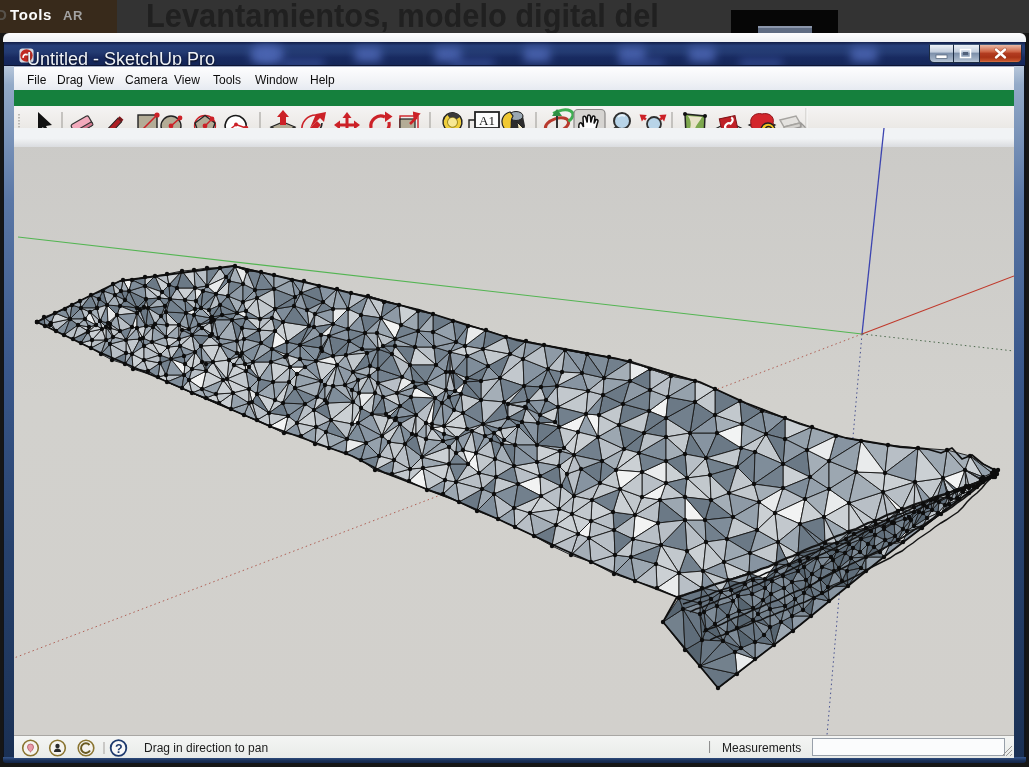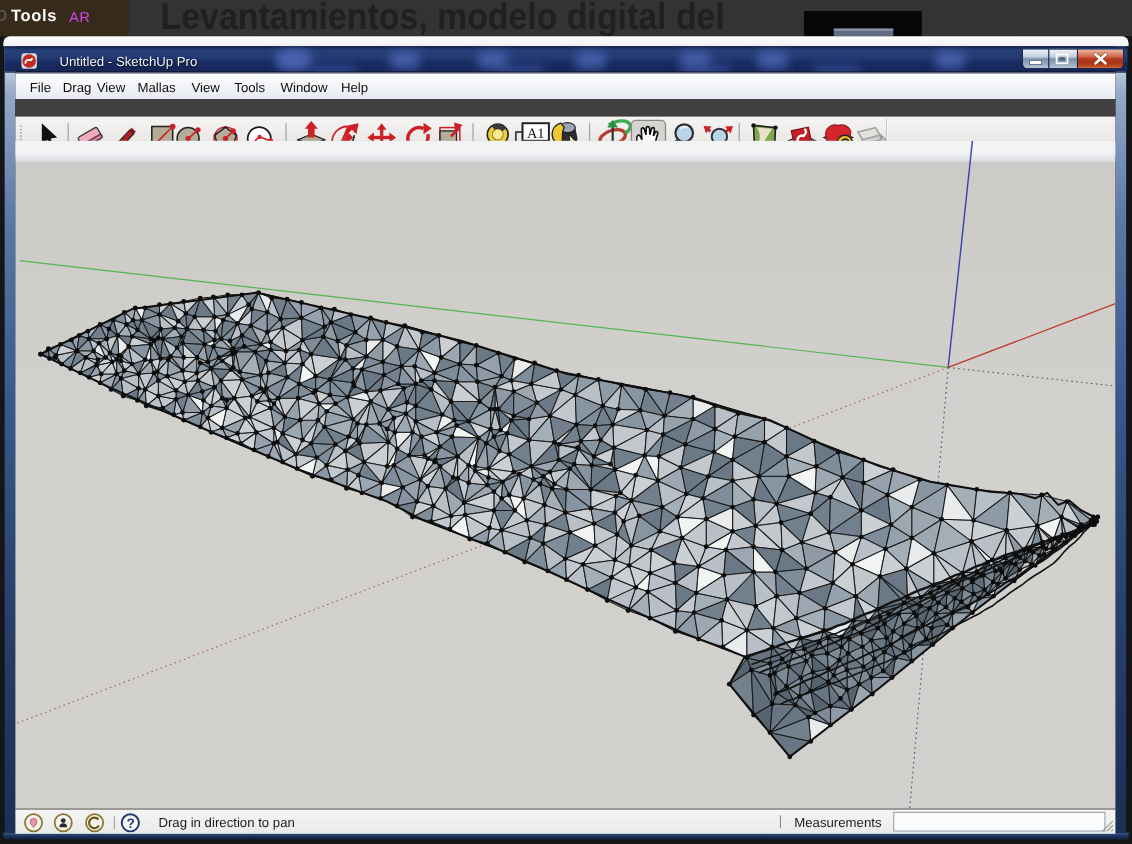"AR" #tab .ar { color: #d946ef -> #a3a3a3; font-weight: normal -> bold }
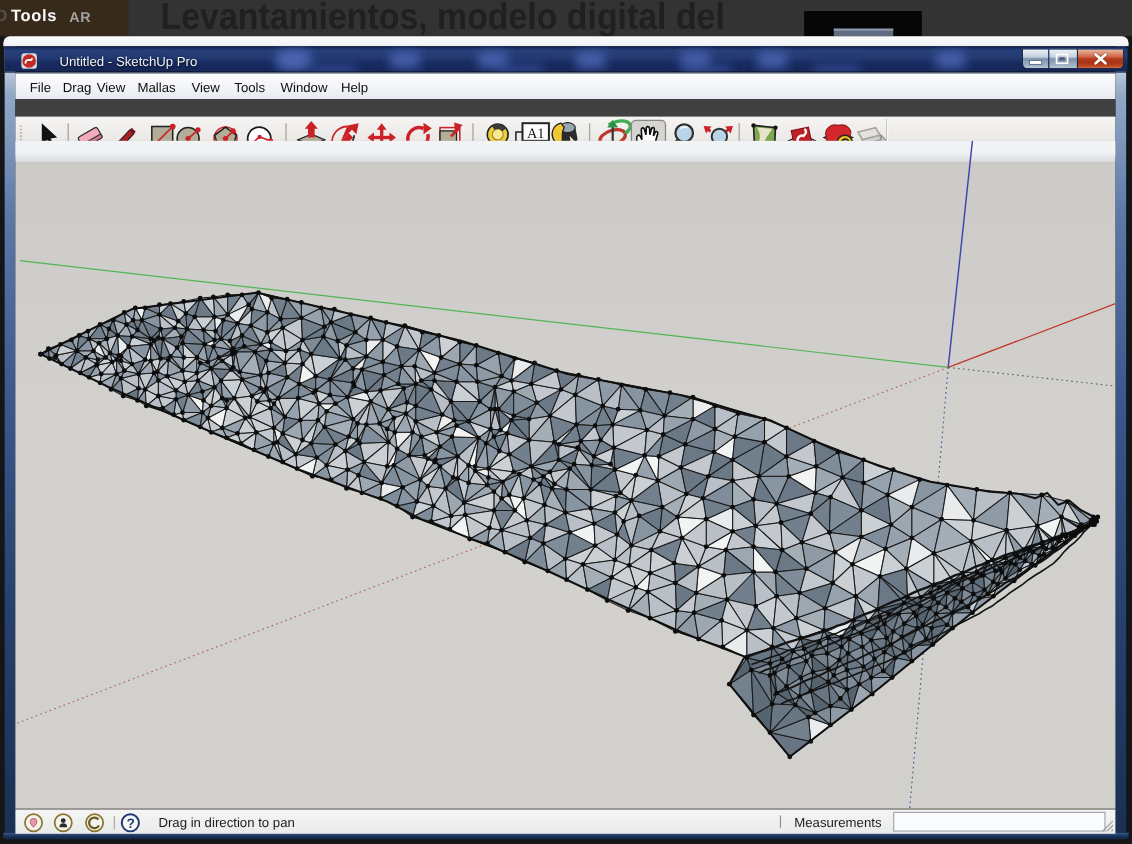"Untitled - SketchUp Pro" #wtitle { font-size: 12px -> 18px; left: 50px -> 23px }
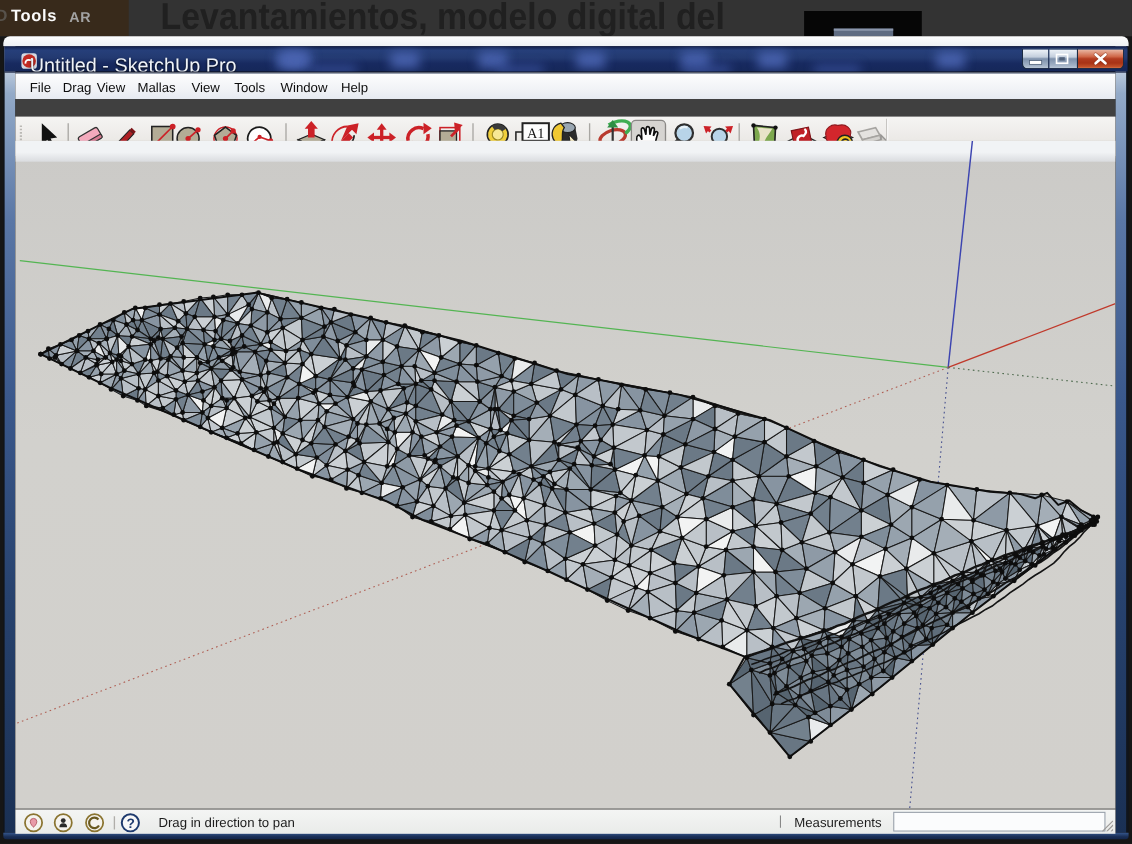"File" #client { background: #404040 -> #15803d }
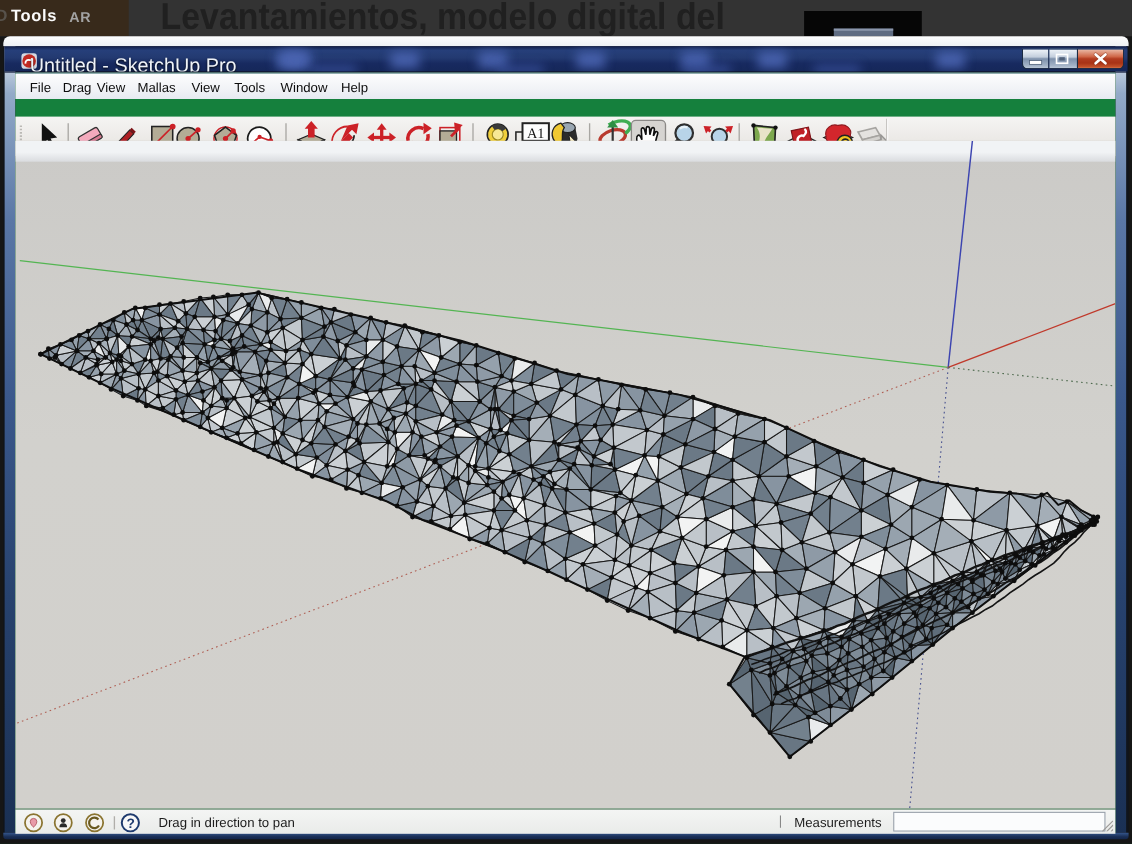"Mallas" span { text: Mallas -> Camera }
